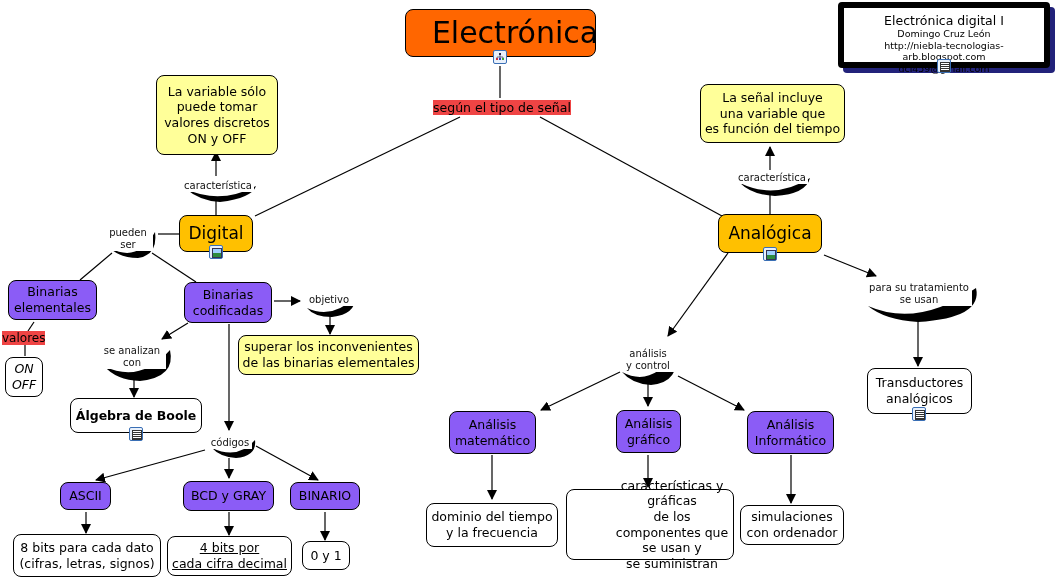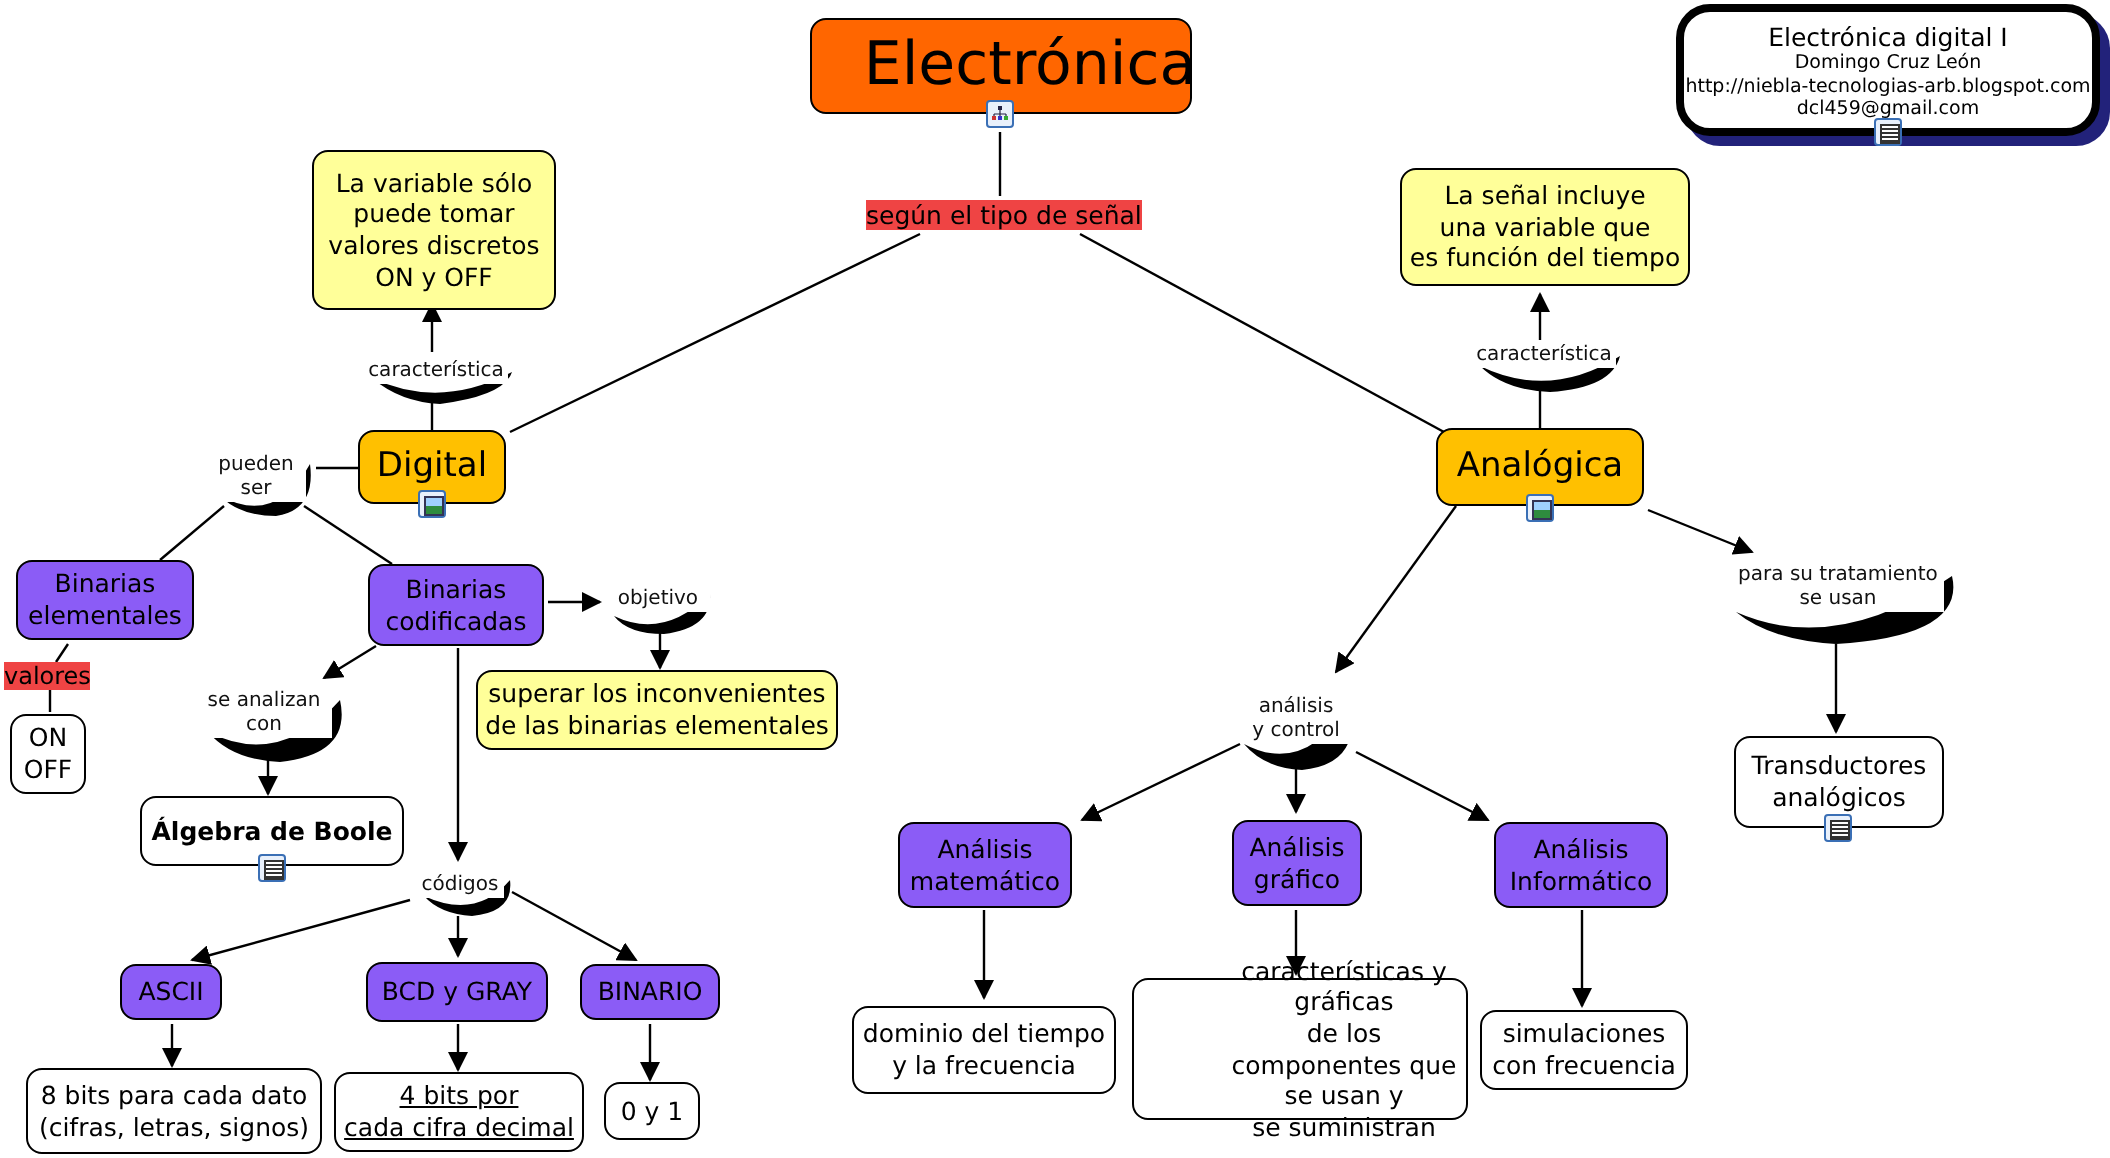"Electrónica digital I" .card { border: 4px solid #000000 -> 6px solid #000000; border-radius: 17px -> 4px }
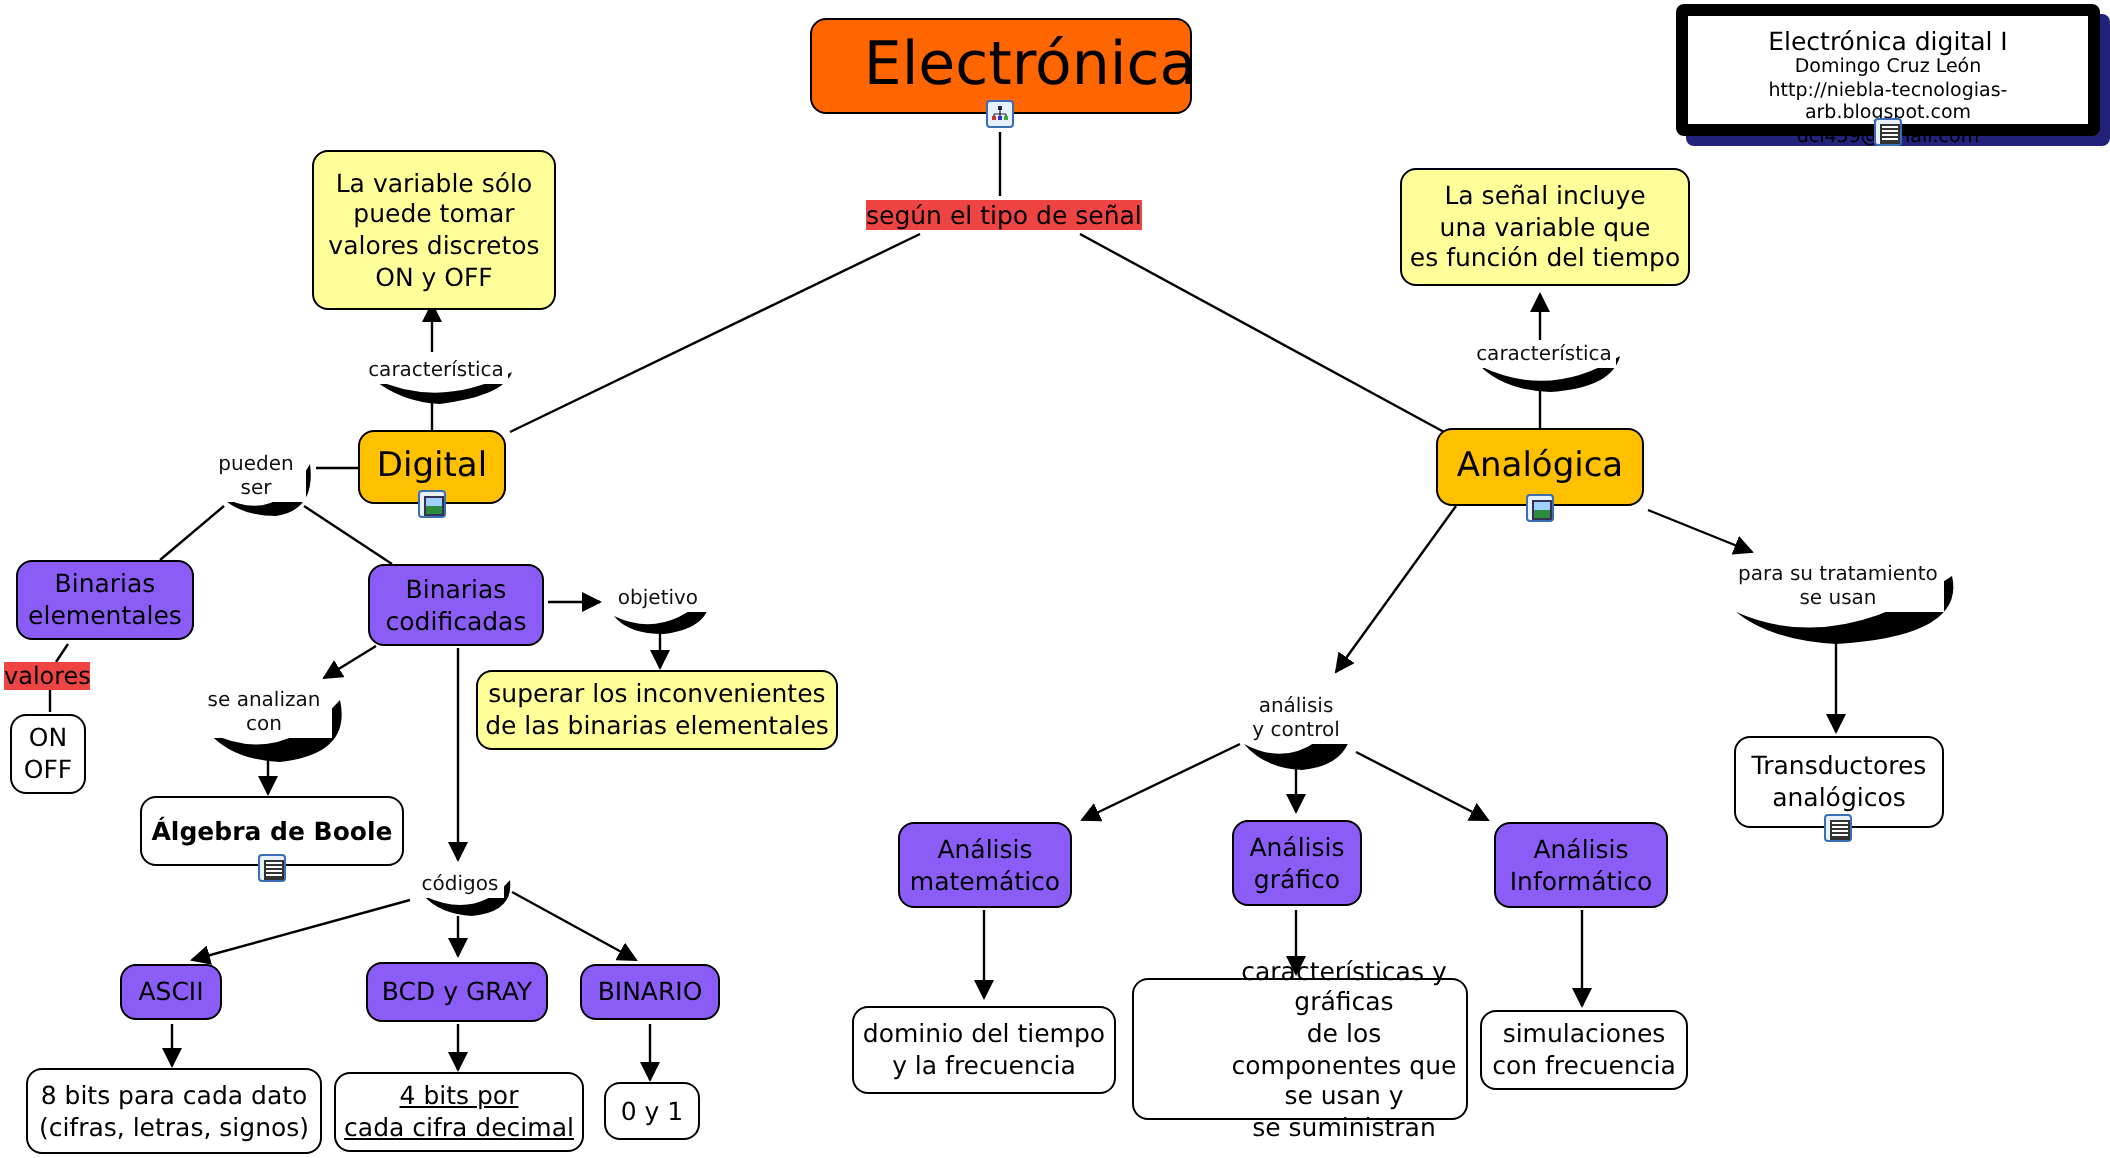"ON" div.node { font-style: none -> italic }
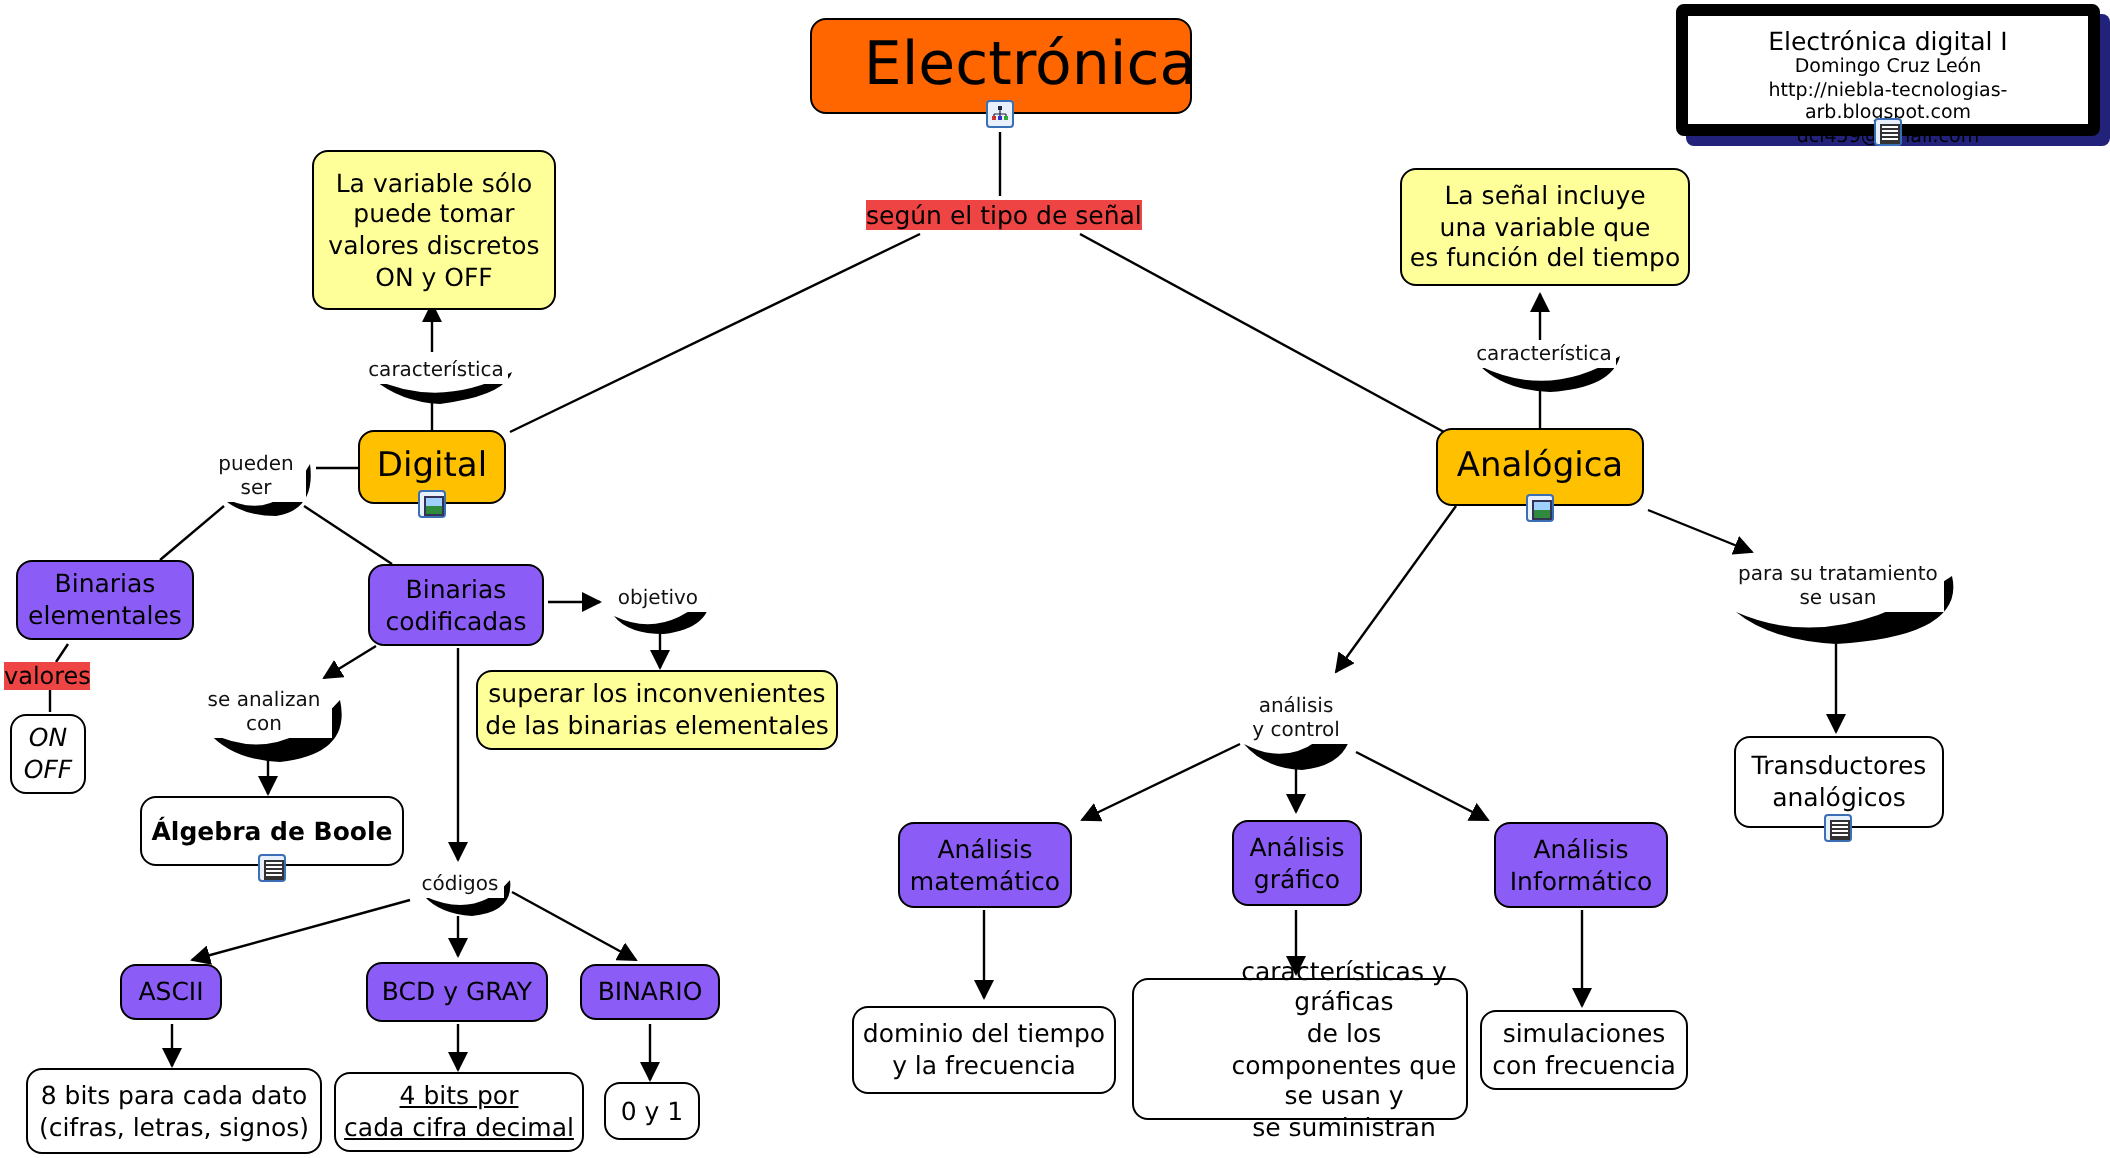"simulaciones" div.node { text: frecuencia -> ordenador }
